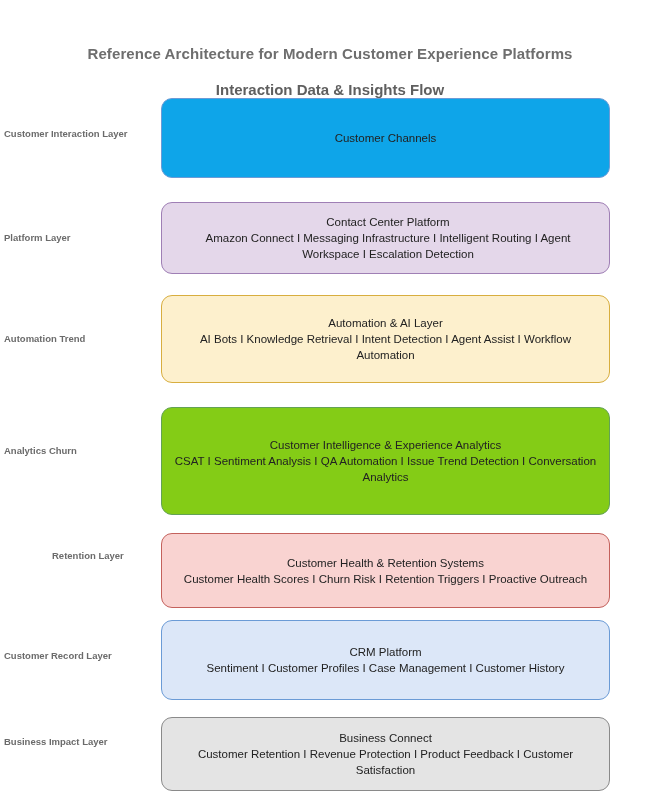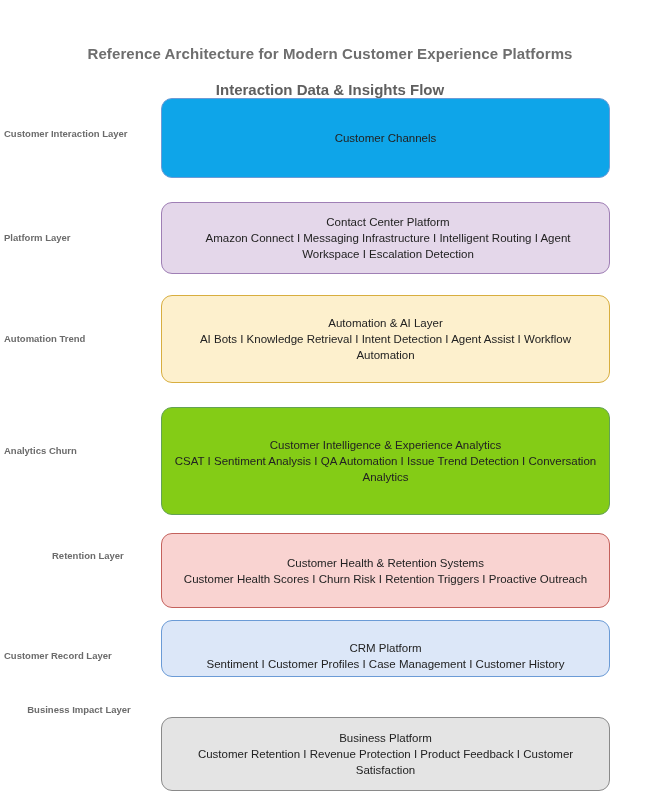"CRM Platform" div.layer-box { height: 57px -> 80px; justify-content: flex-end -> none }
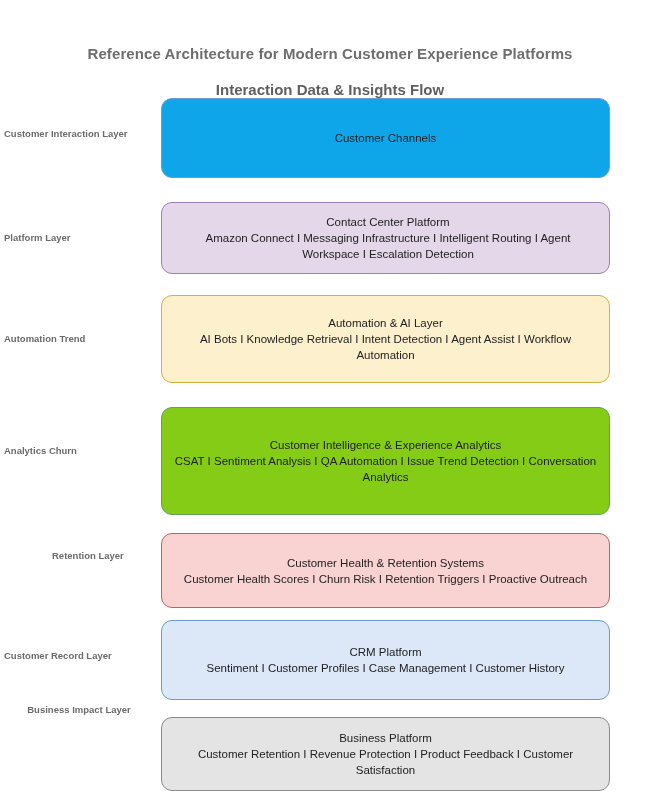"Business Impact Layer" div.layer-label { text-align: center -> none; top: 704px -> 736px }
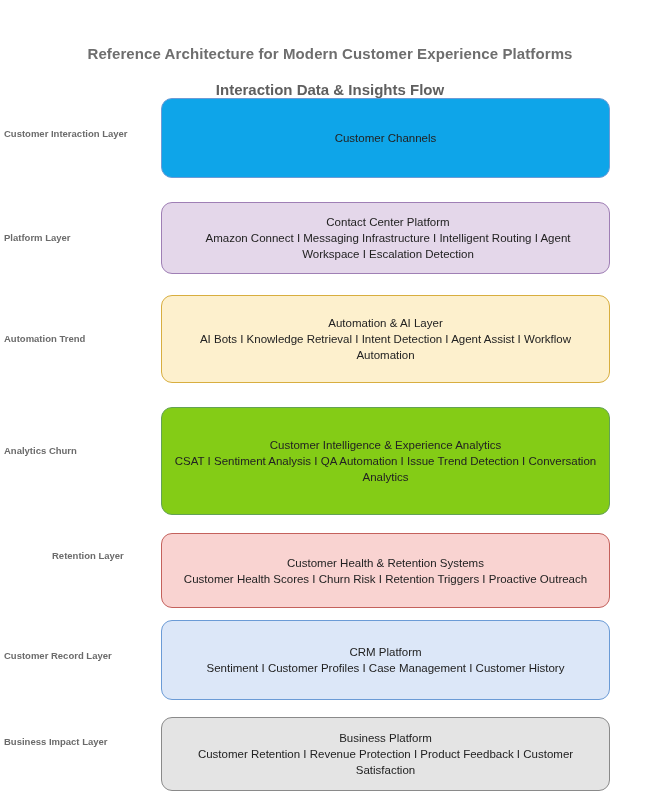"Business Platform" div.box-title { text: Platform -> Connect }
